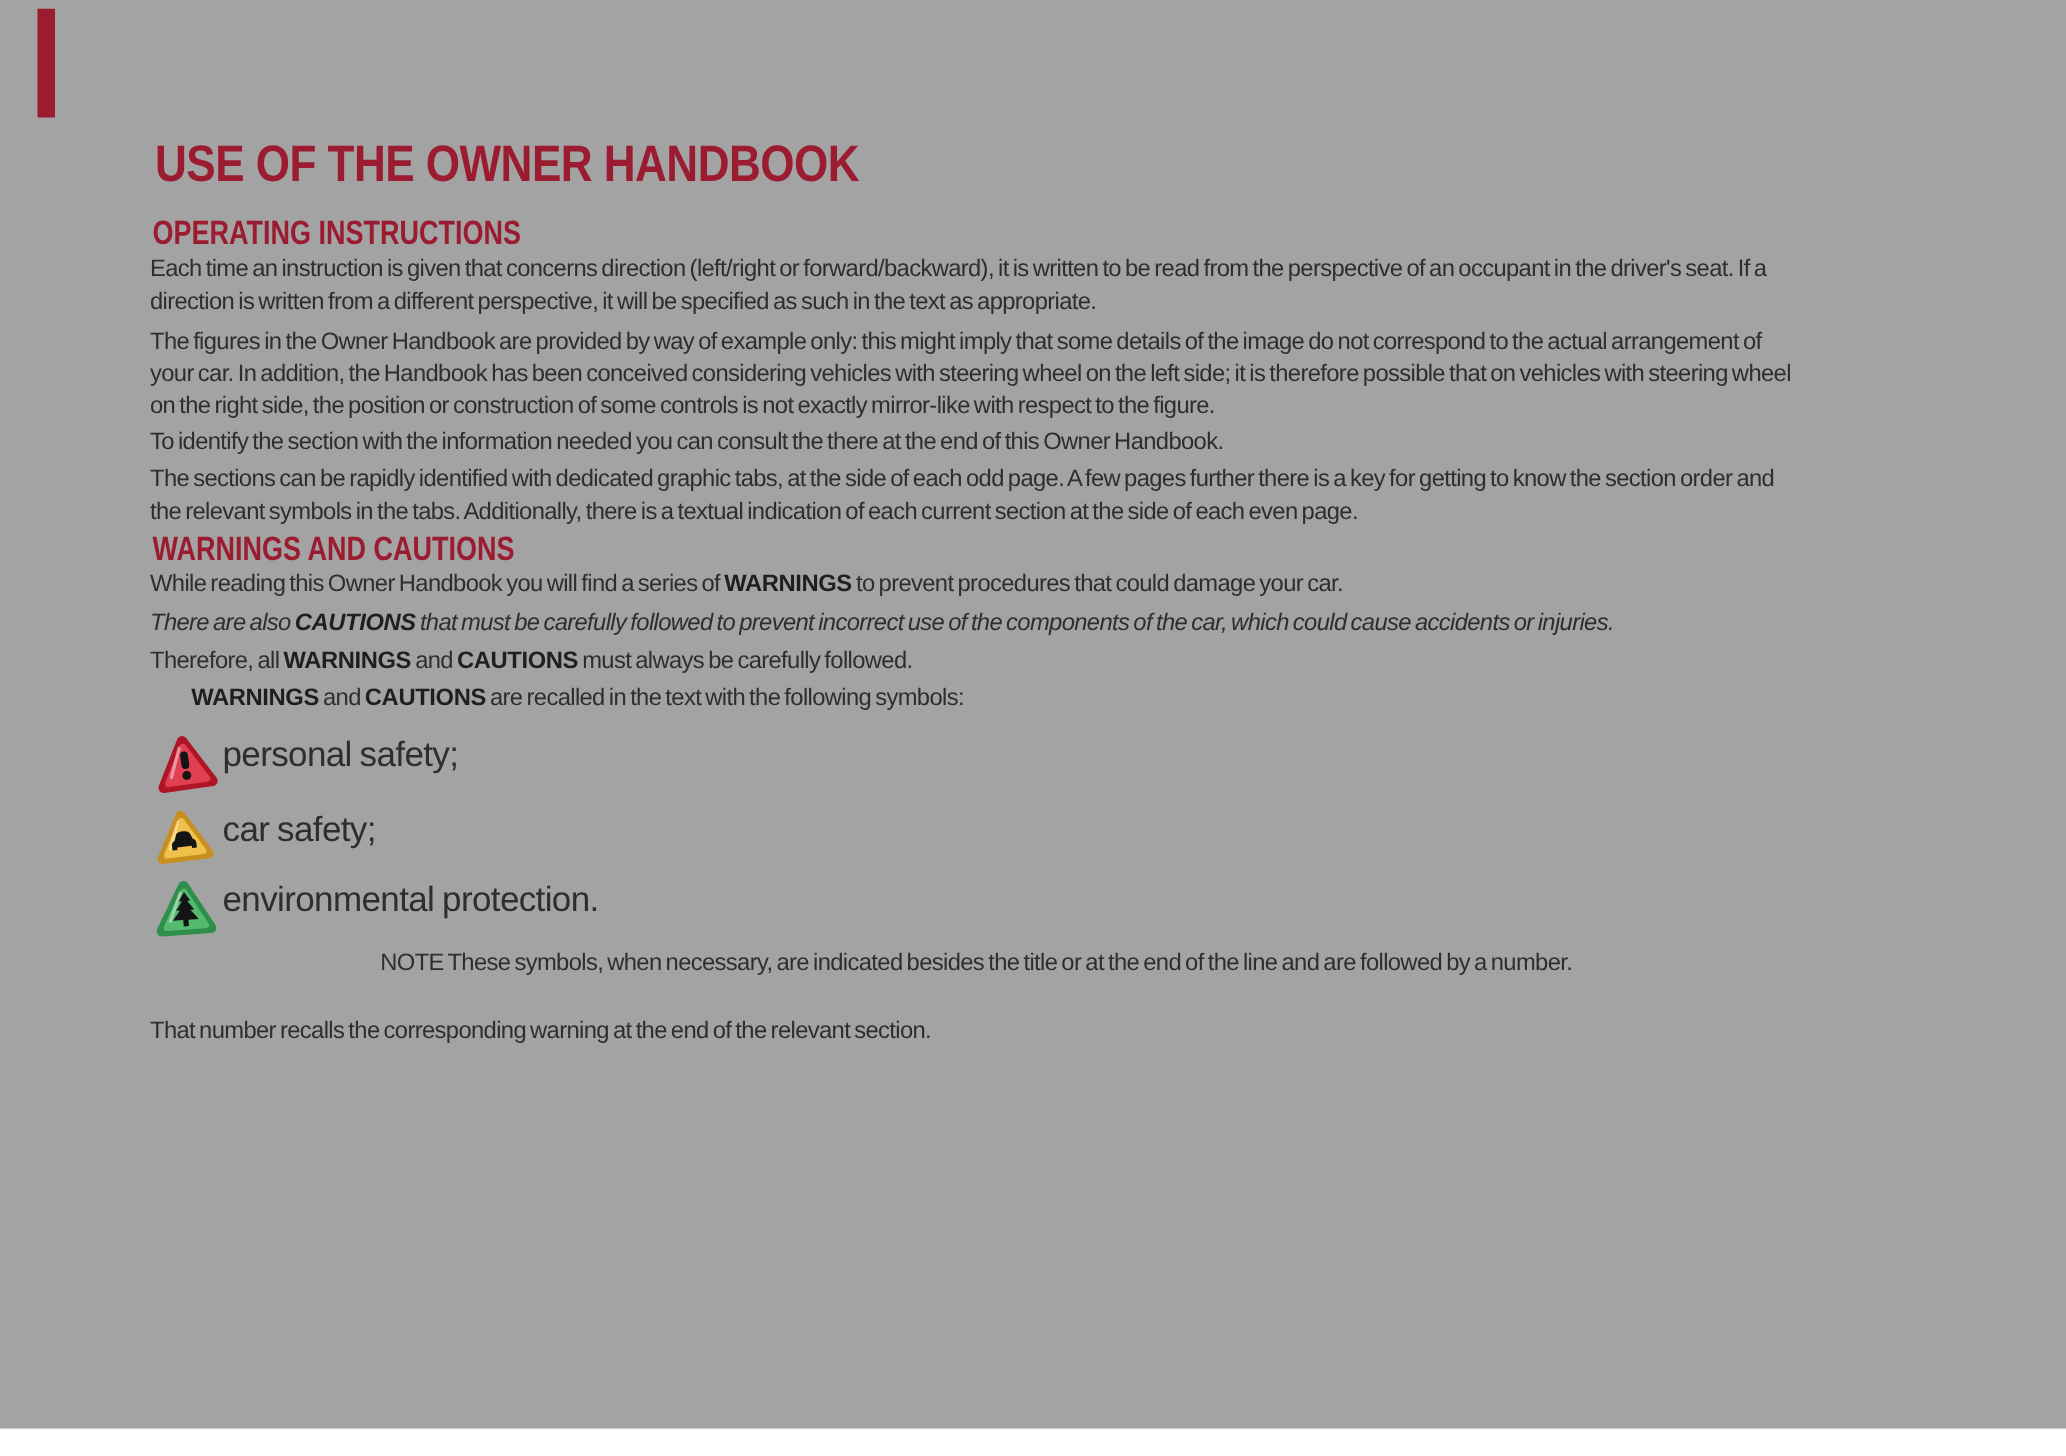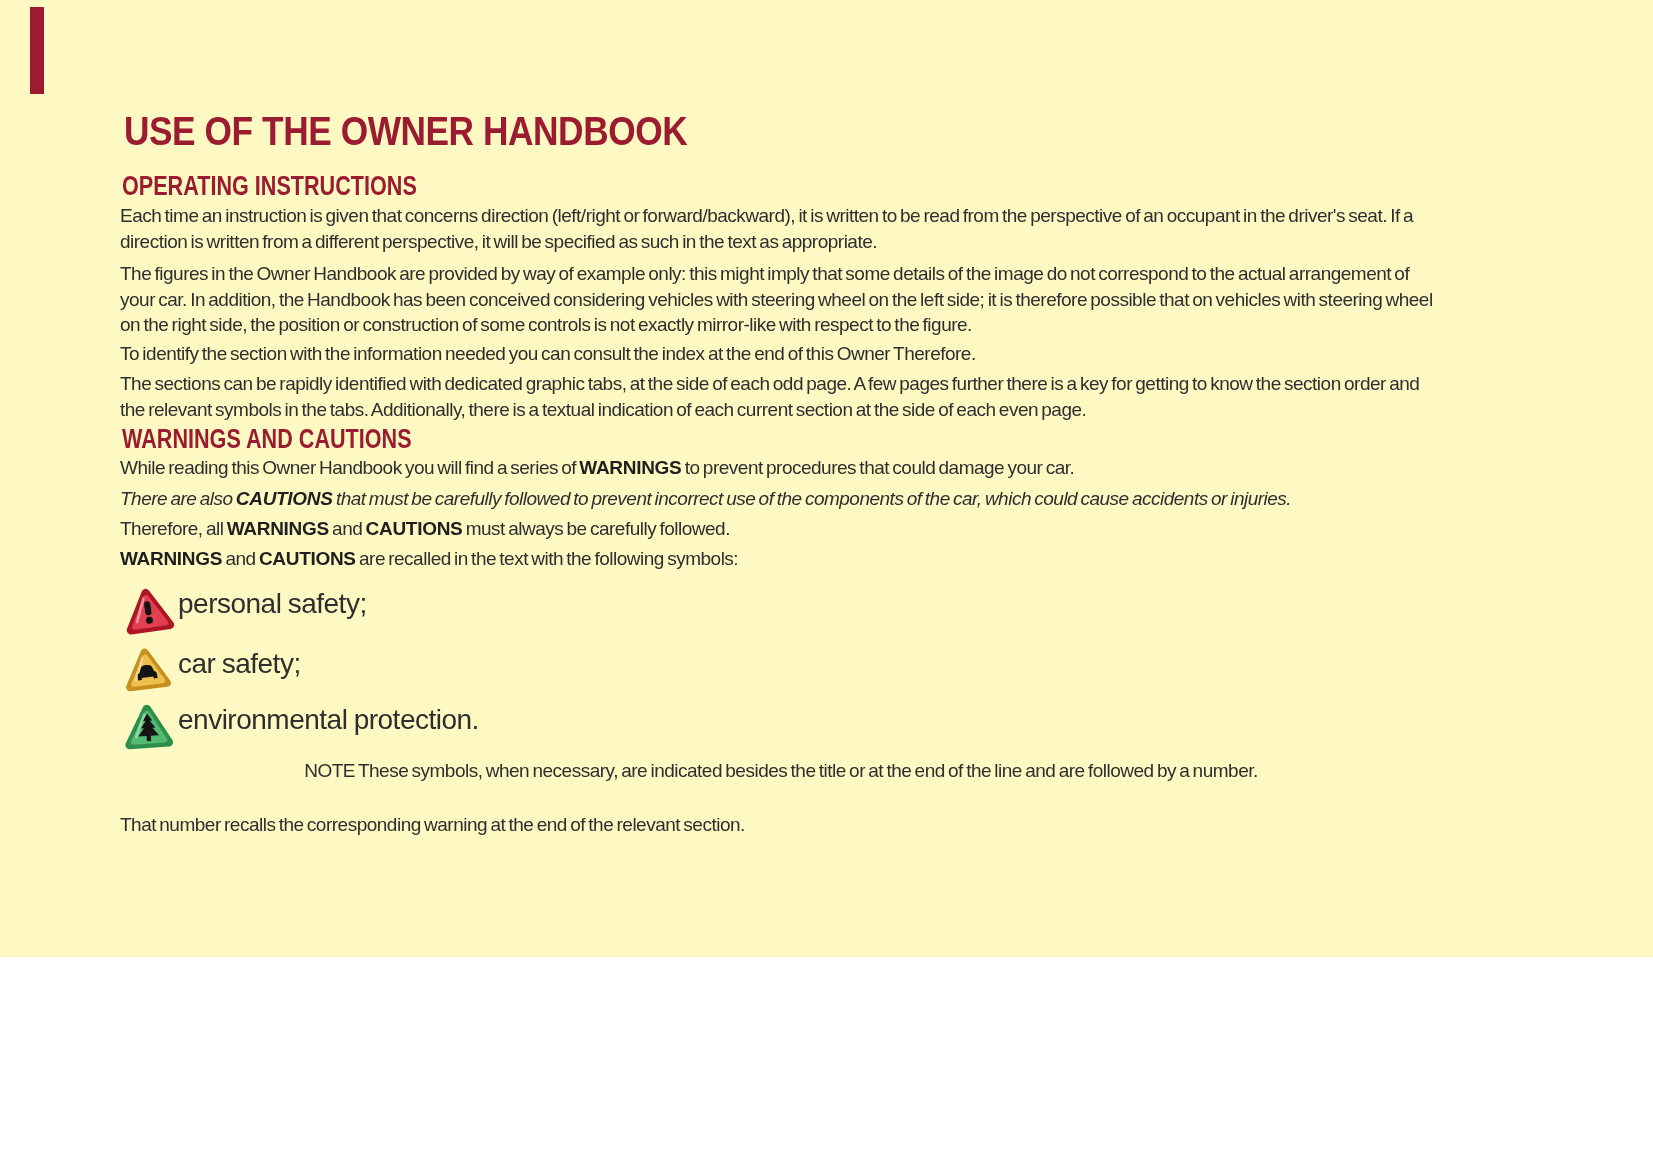"USE OF THE OWNER HANDBOOK" .page { background: #fef9c3 -> #a3a3a3; height: 957px -> 1143px }
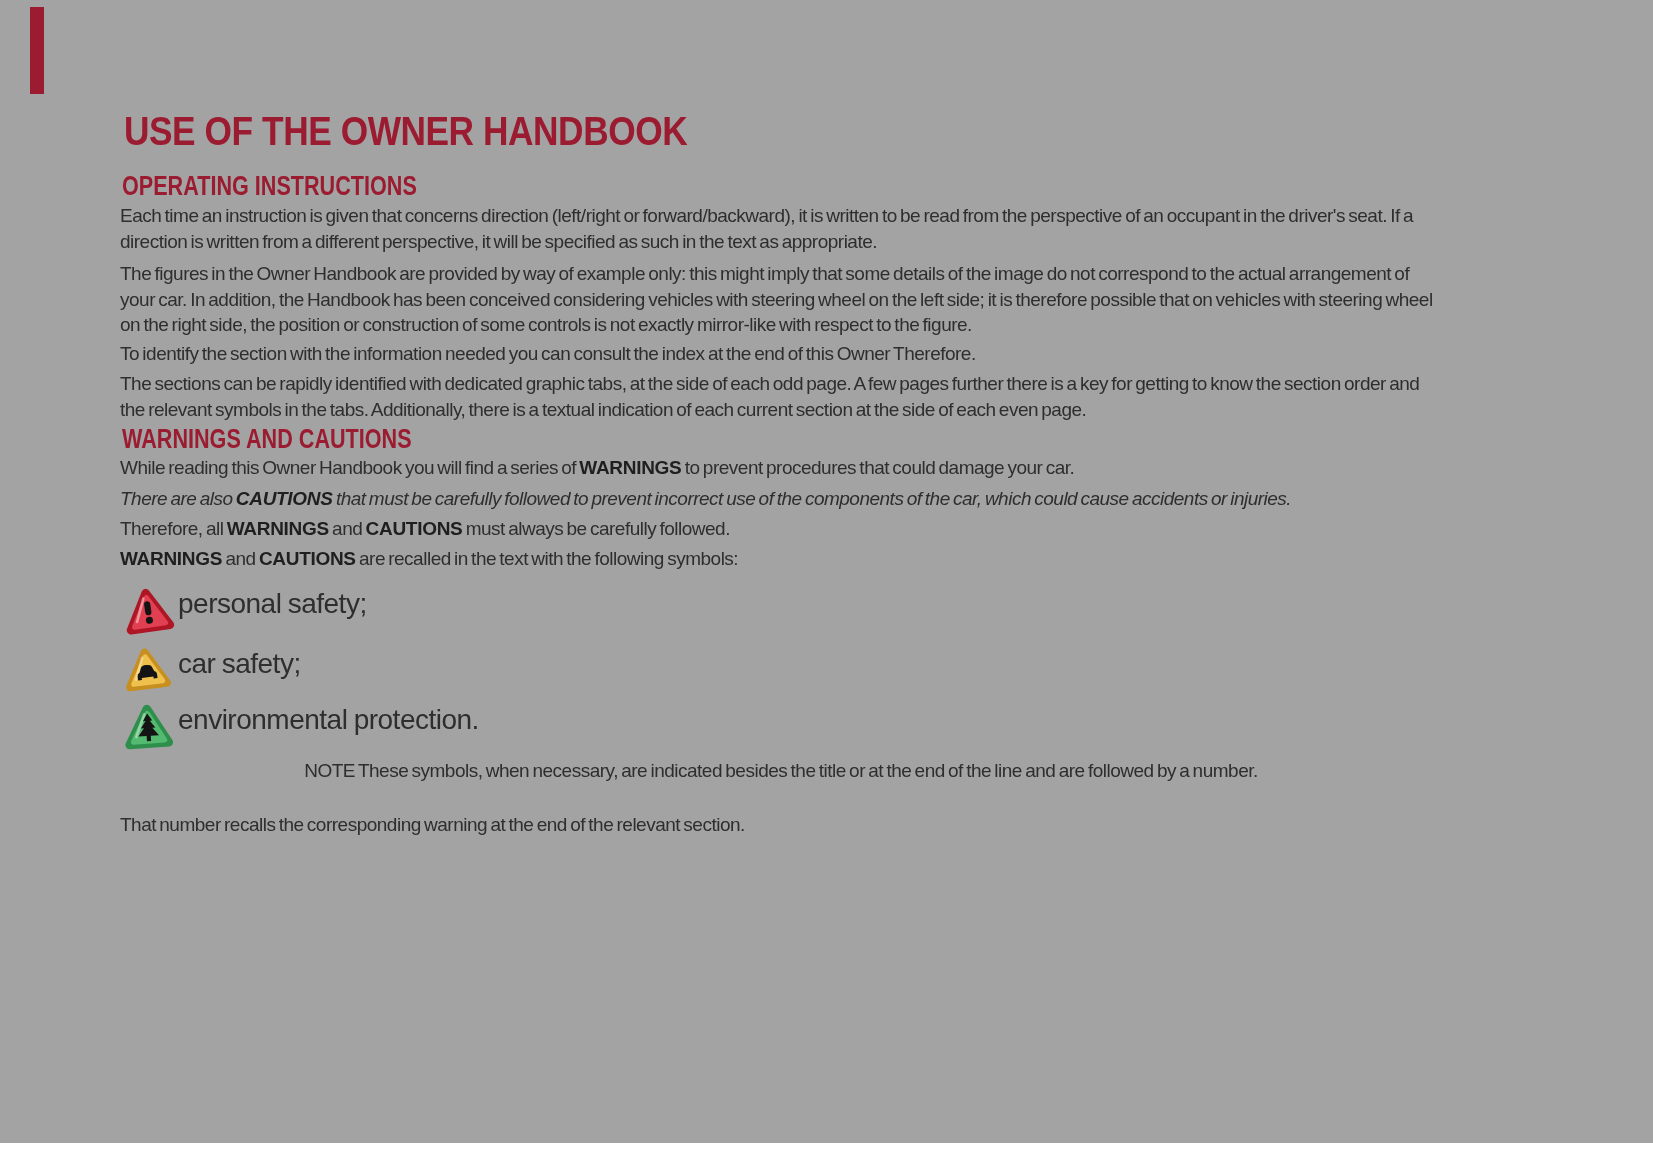"To identify the section with" p.body { text: index at the end of this Owner Therefore -> there at the end of this Owner Handbook }
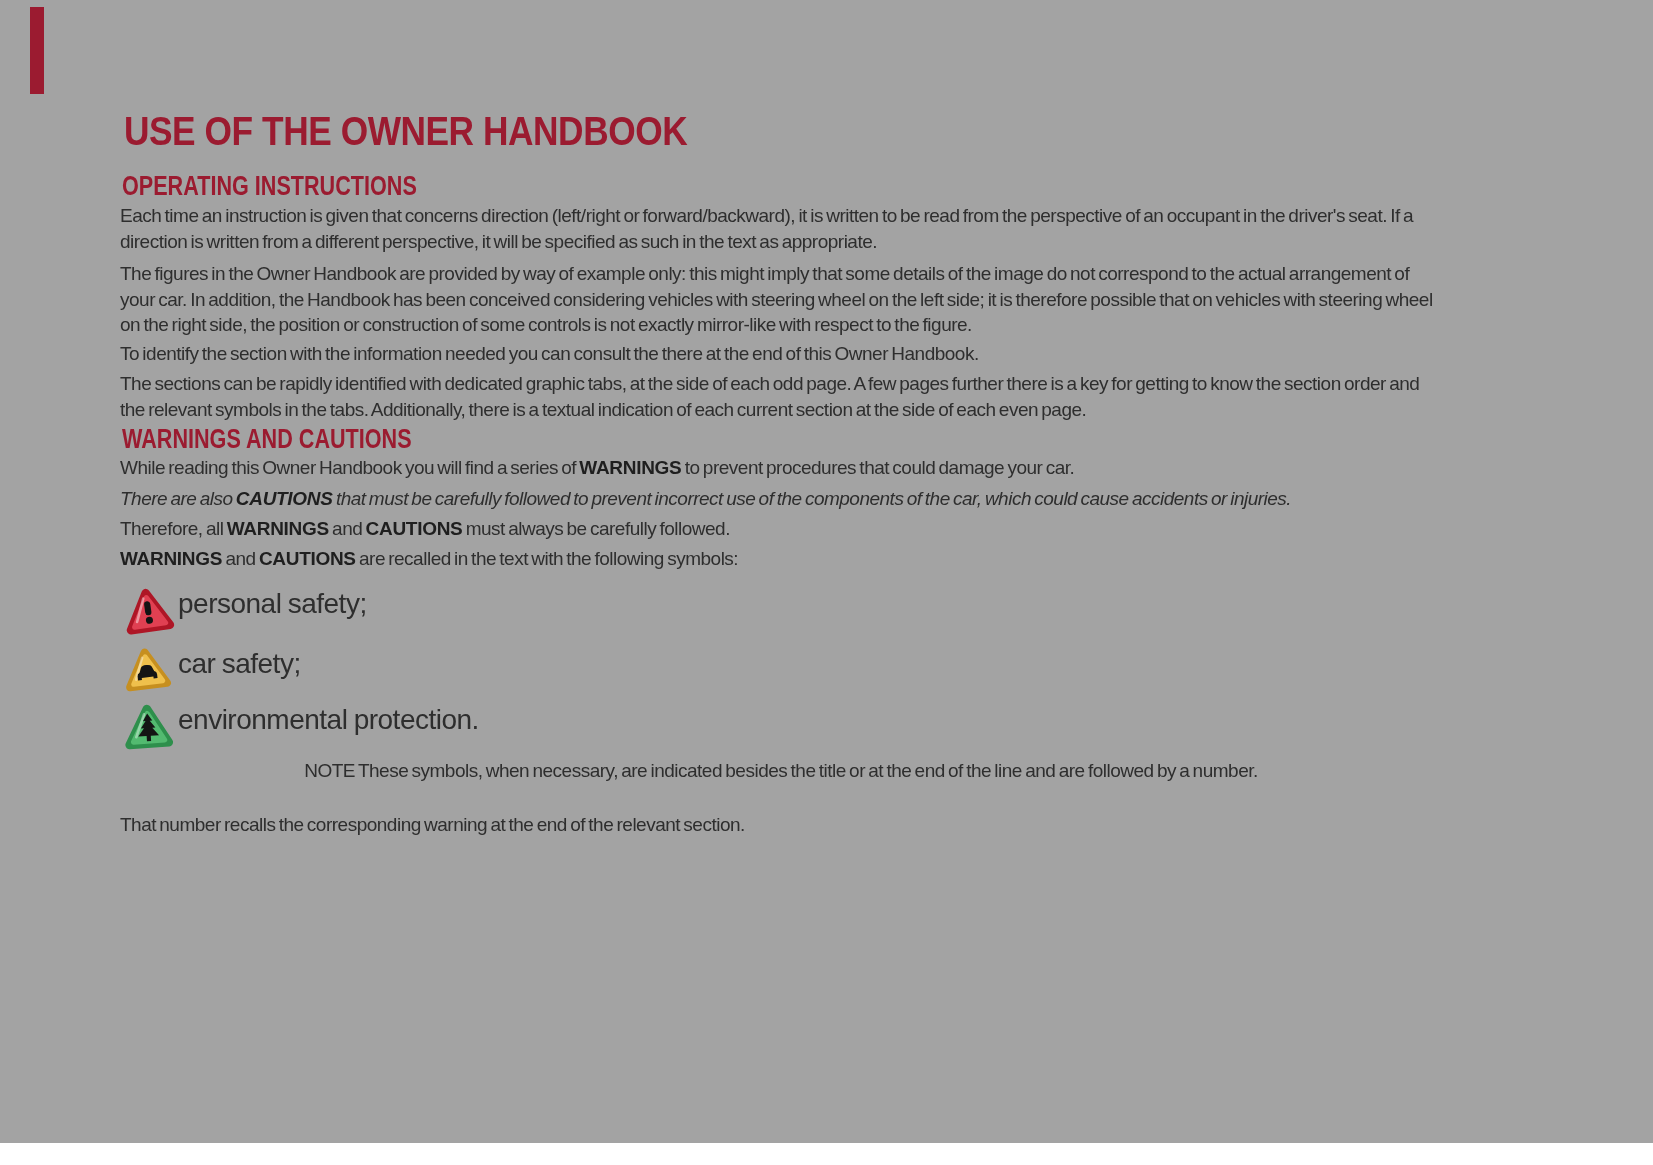"WARNINGS and CAUTIONS are recalled" .w4 { margin-left: none -> 33px }
